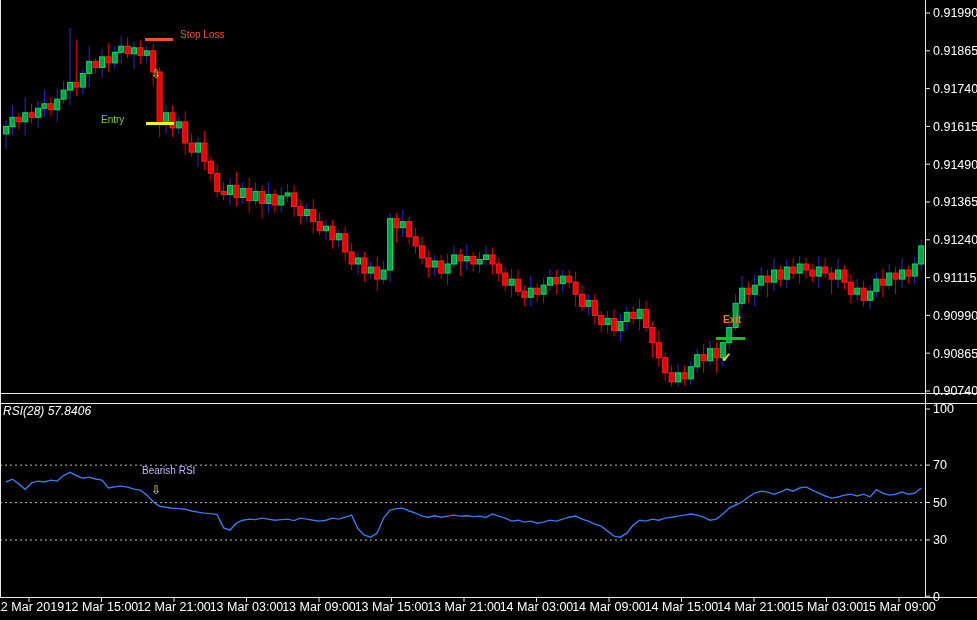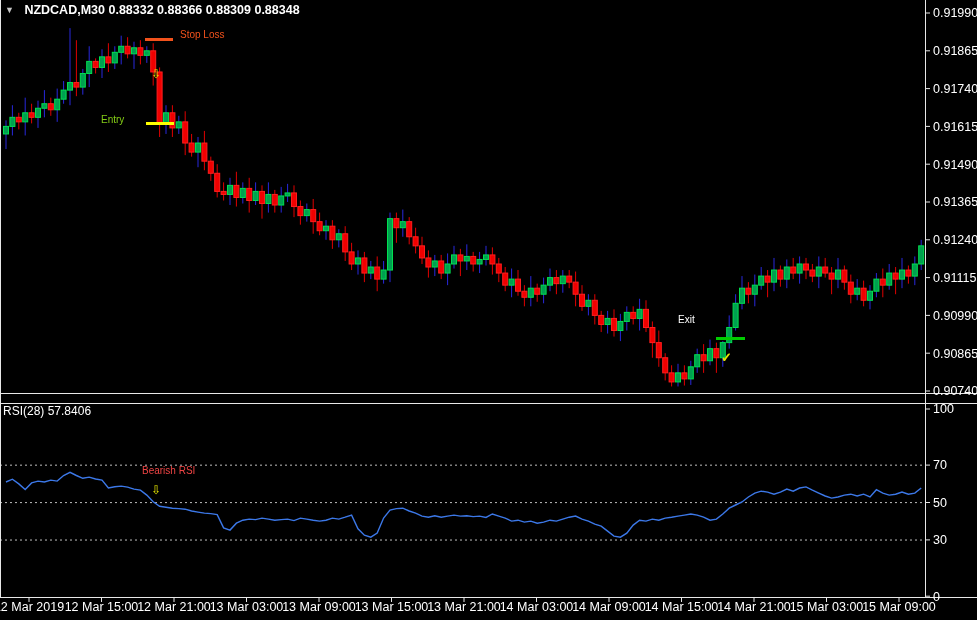"▼ NZDCAD,M30 0.88332 0.88366 0.88309" div.title-bar { html: <div> <span>▼</span> <span>NZDCAD,M30</span> <span>0.88332 0.88366 0.88309 0.88348</span> </div> -> none }
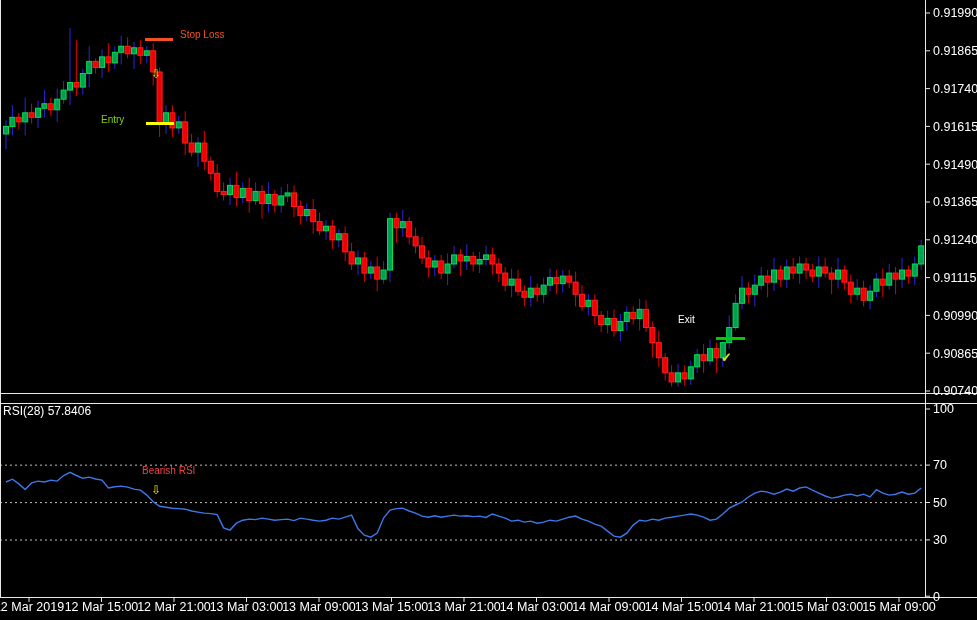"Exit" div.ann { color: #ffffff -> #f97316; font-weight: none -> bold; left: 678px -> 723px }
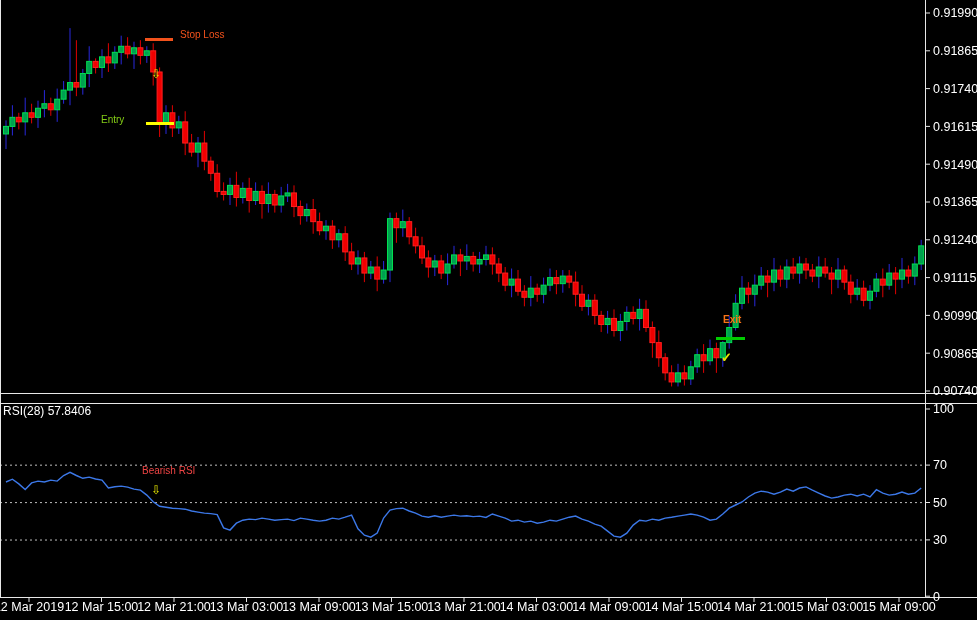"RSI(28) 57.8406" .rsi-title { font-style: none -> italic }
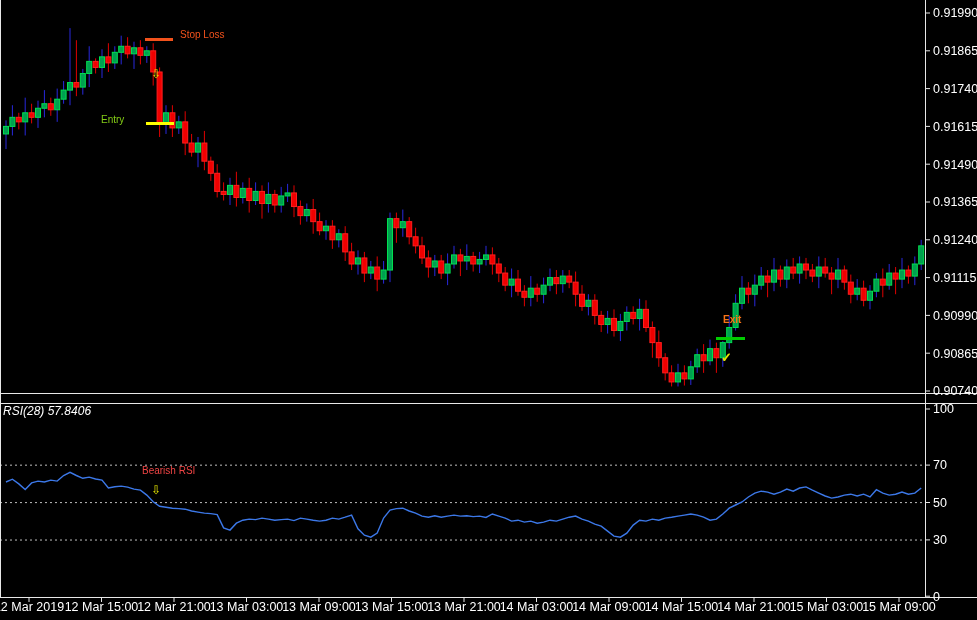"Bearish RSI" div.ann { color: #ef4444 -> #c4b5fd }
